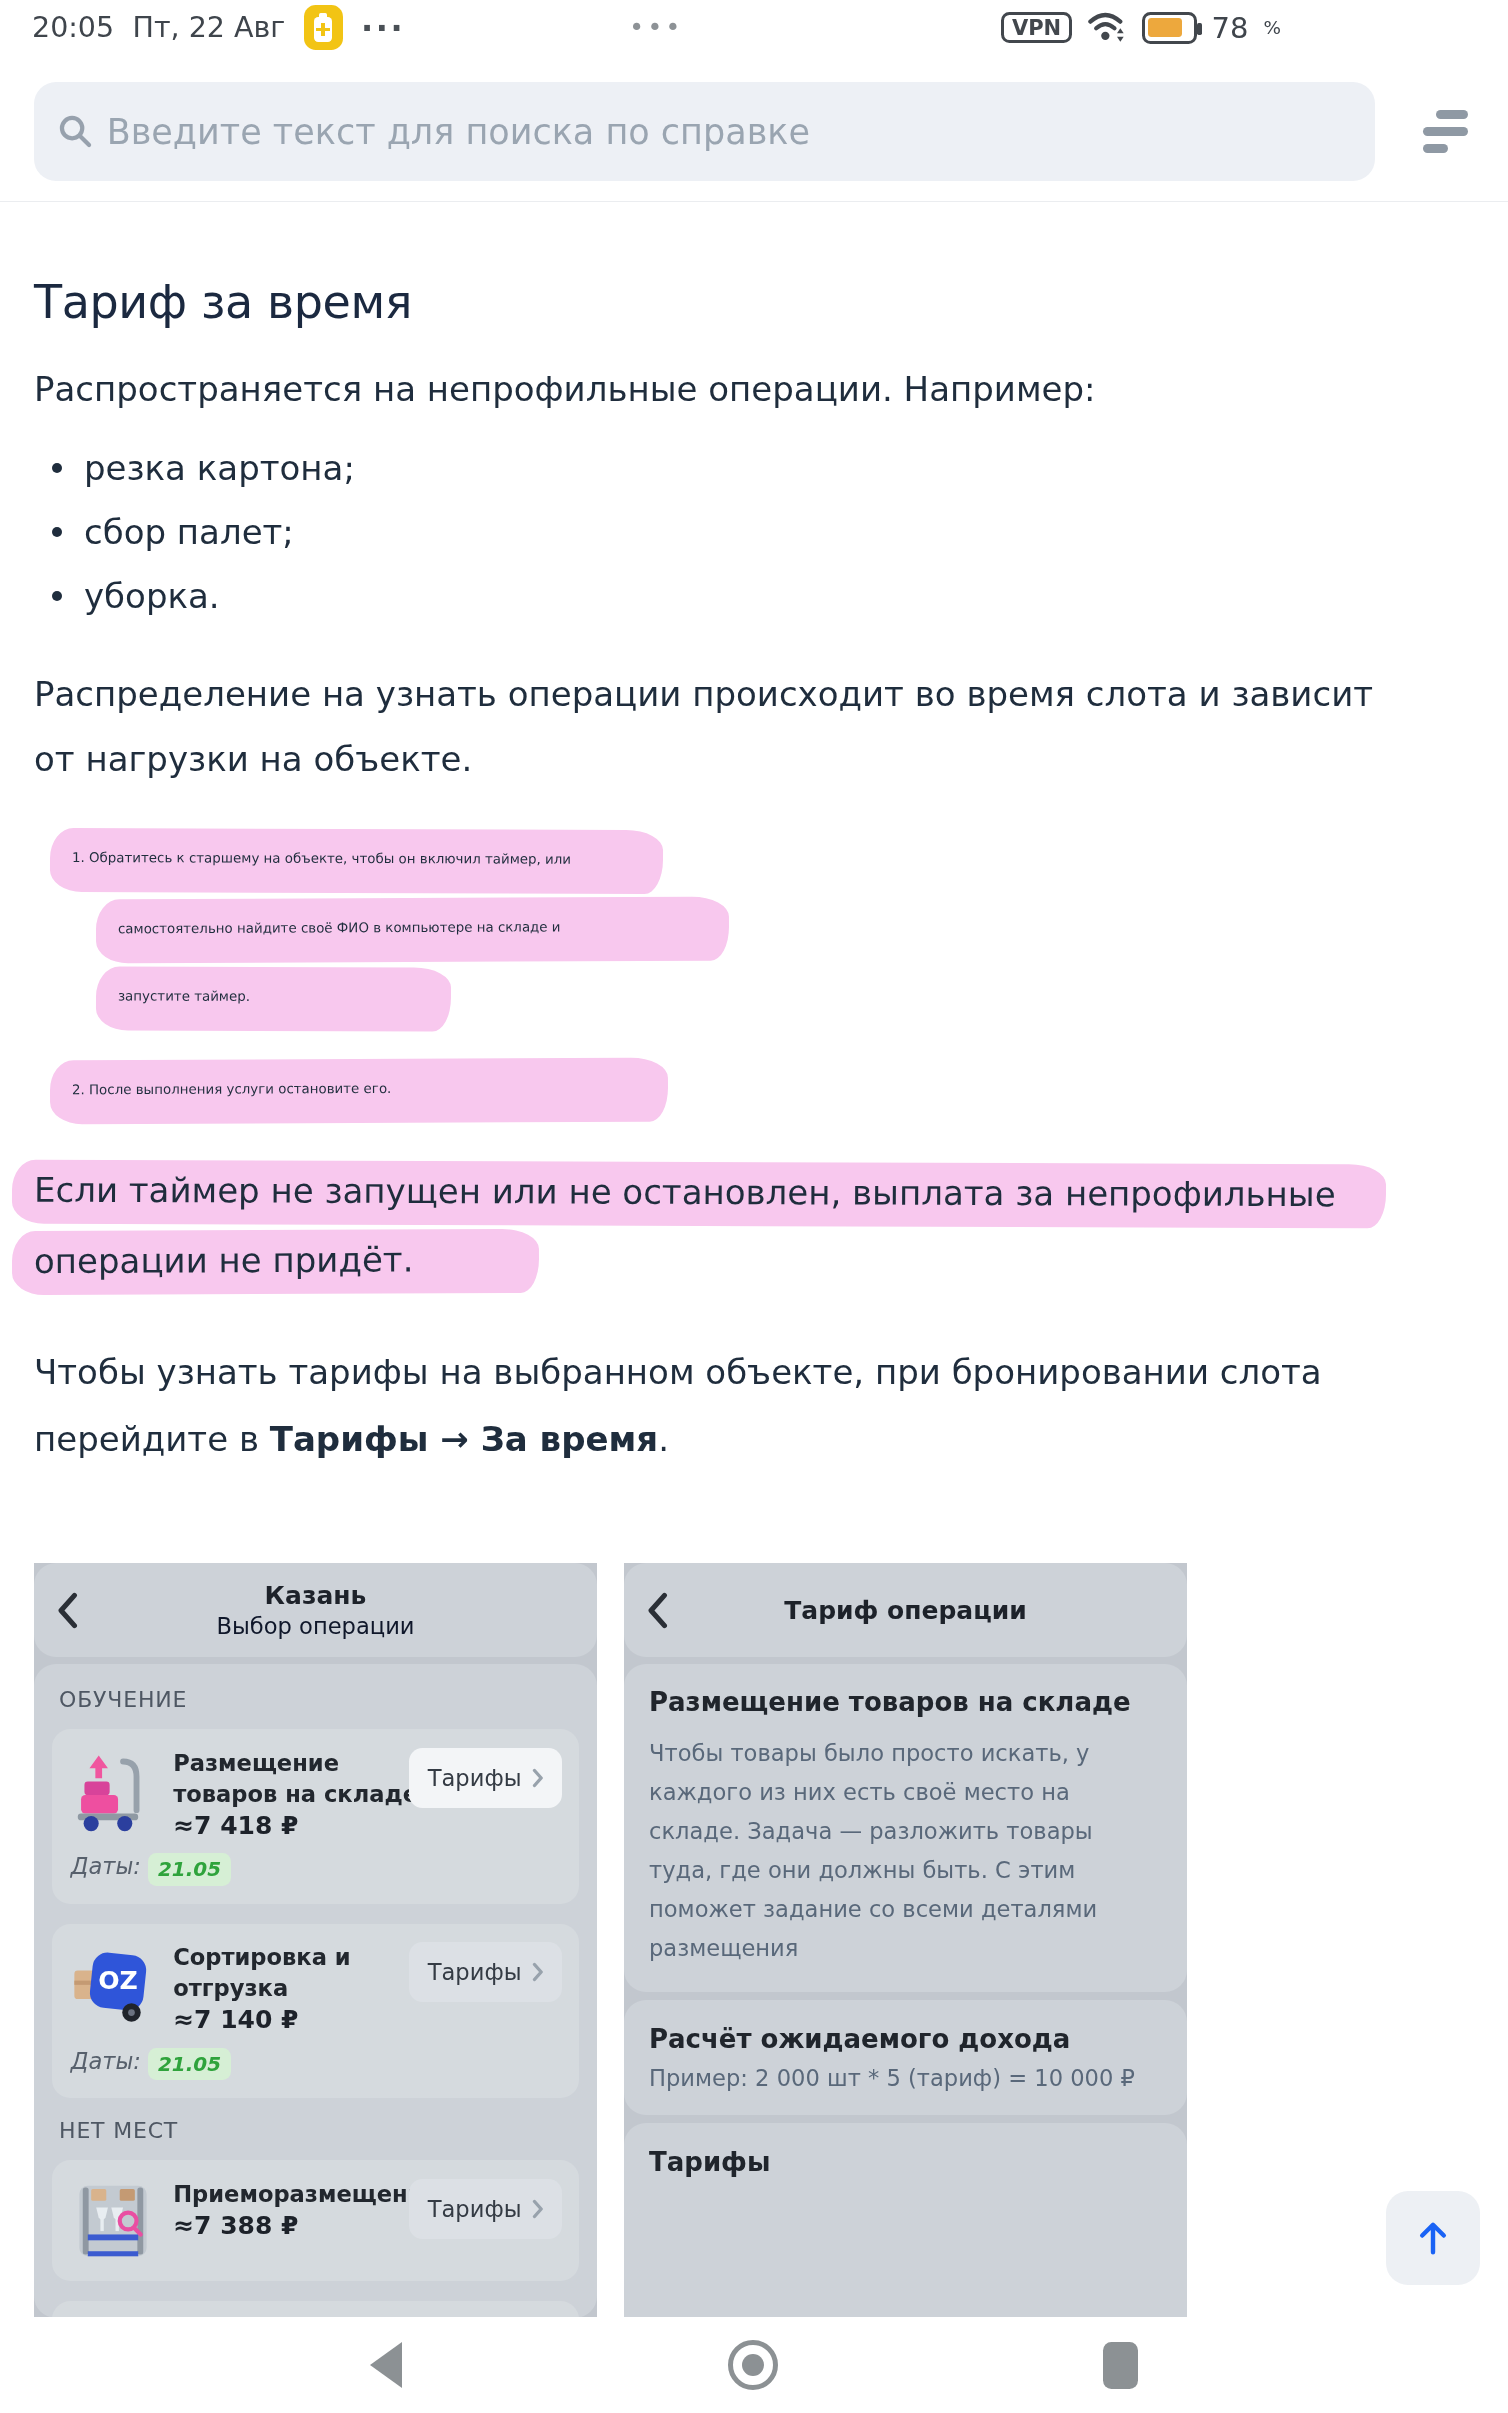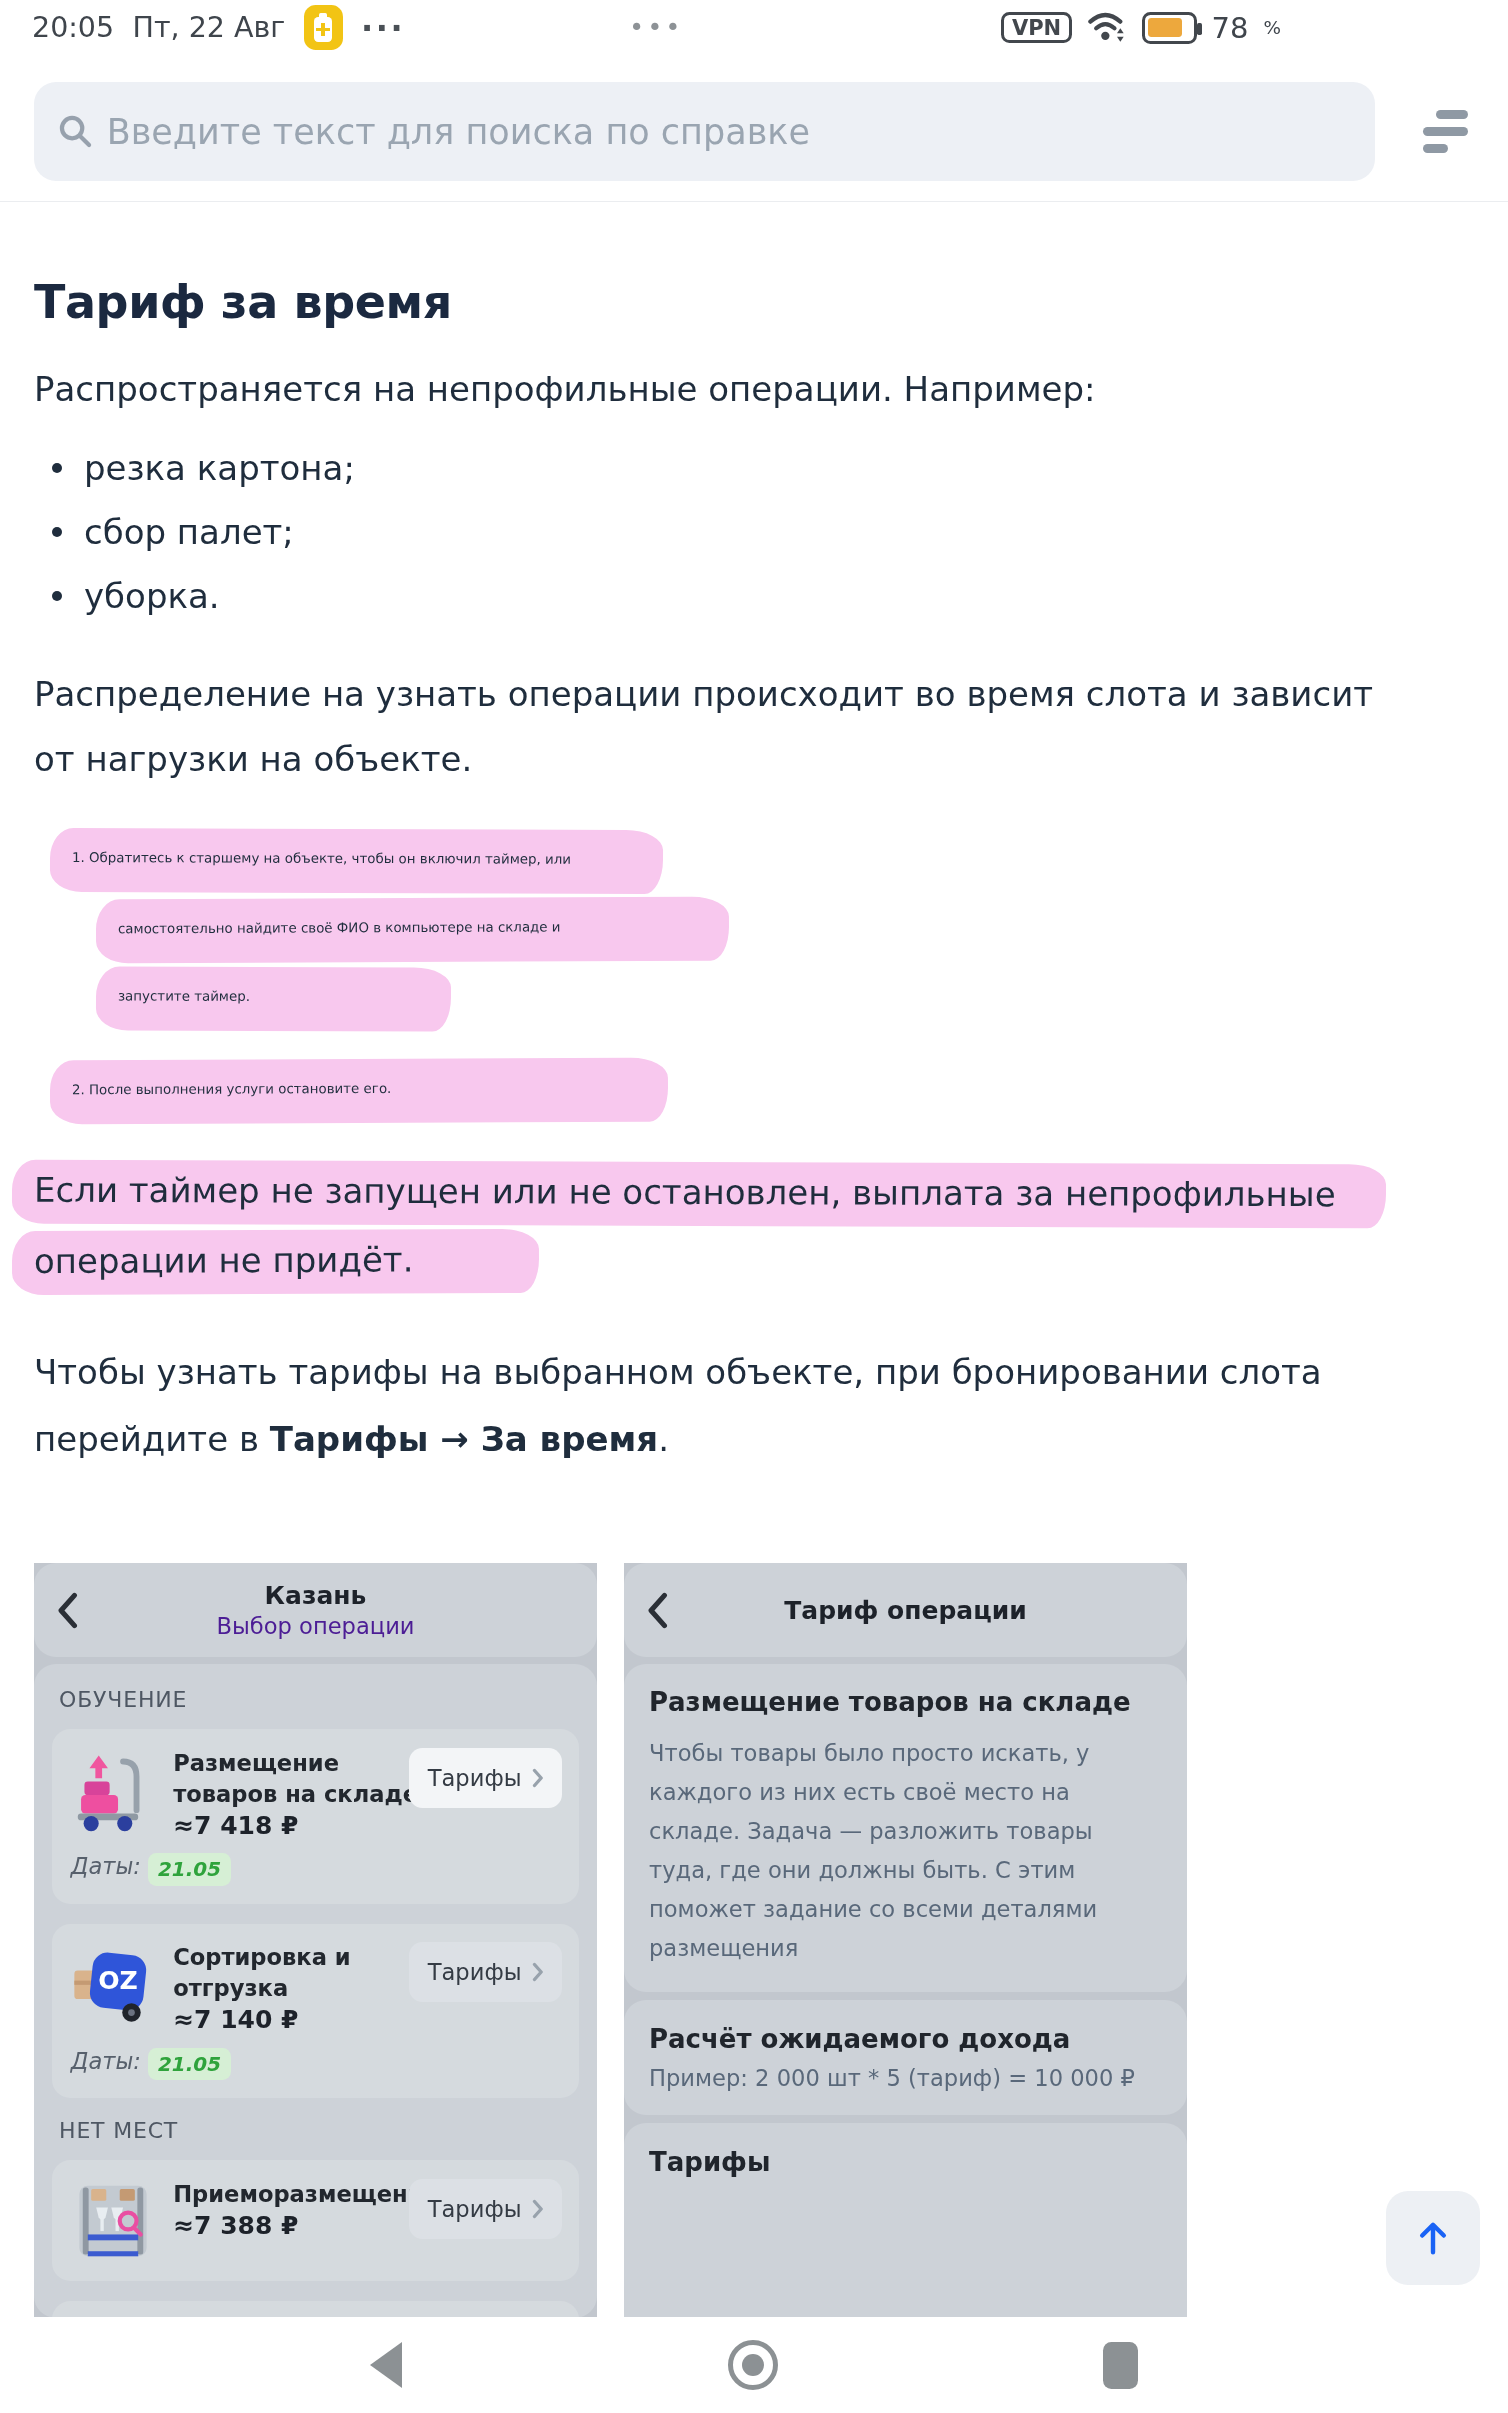"Тариф за время" h1 { font-weight: 700 -> 400 }
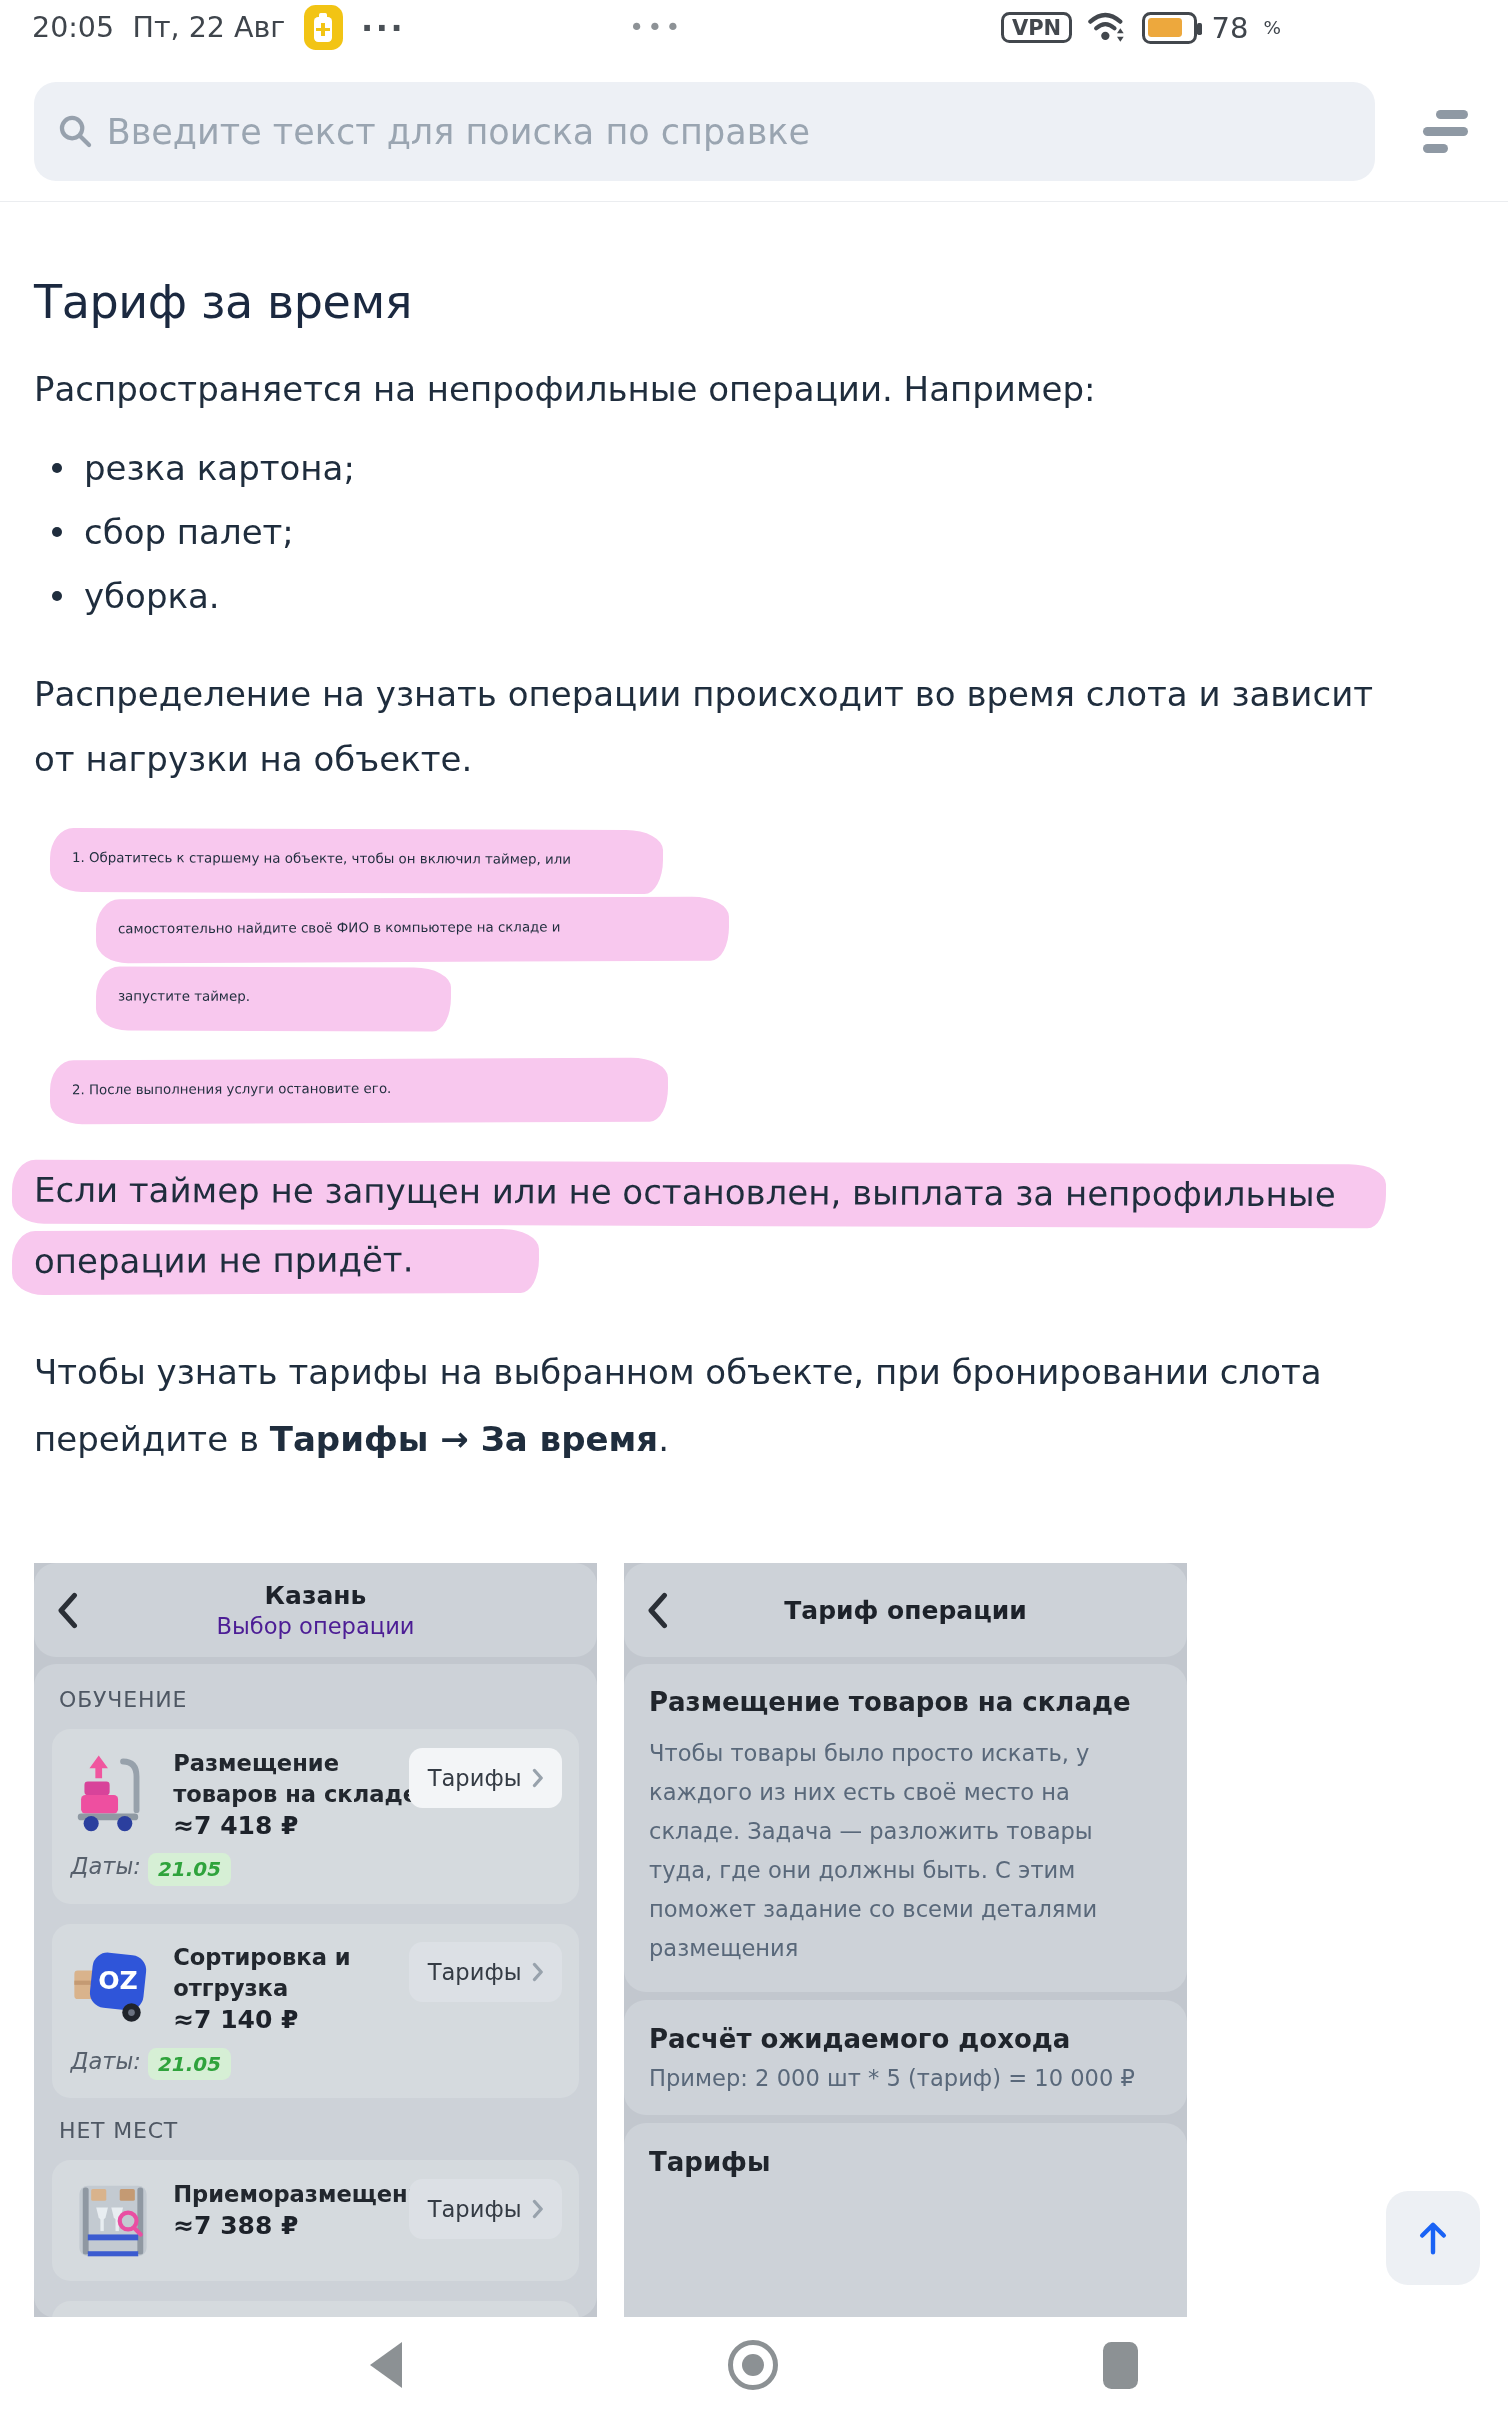"Выбор операции" .fsub { color: #4c1d95 -> #0f172a }
